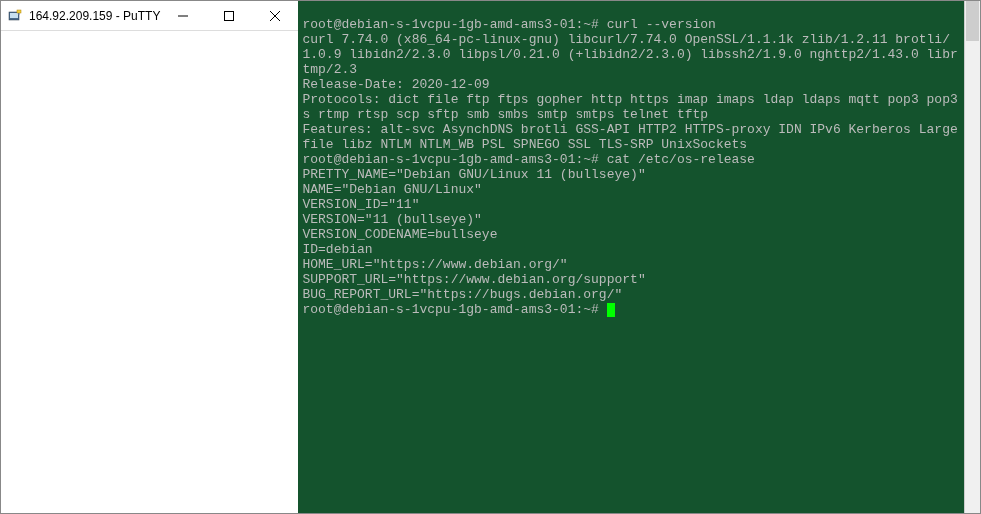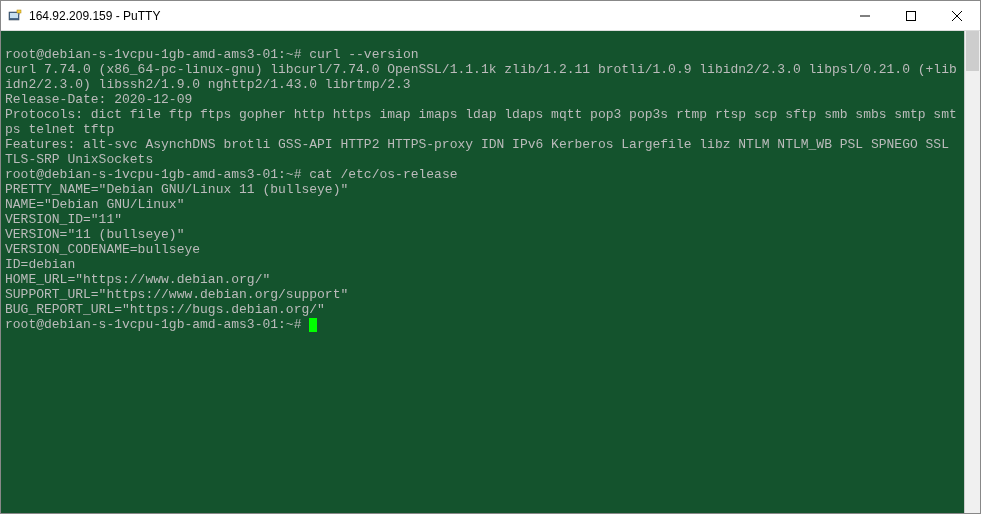"164.92.209.159 - PuTTY" .window { flex-direction: column -> row }
